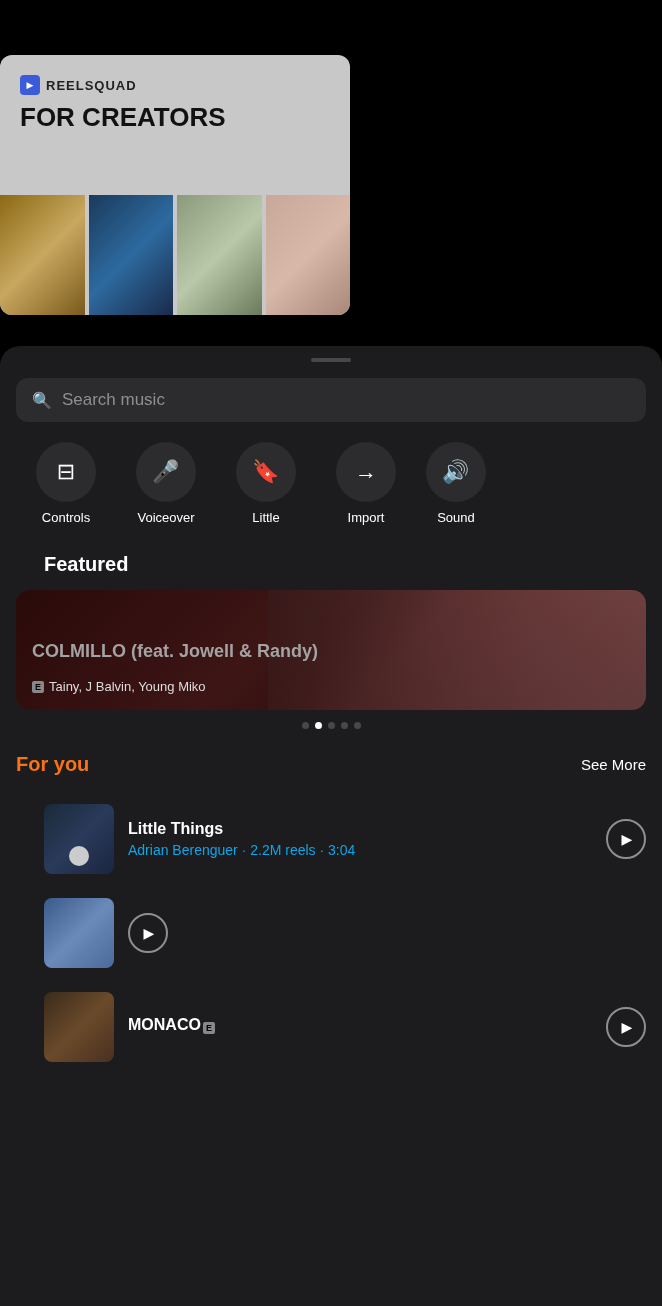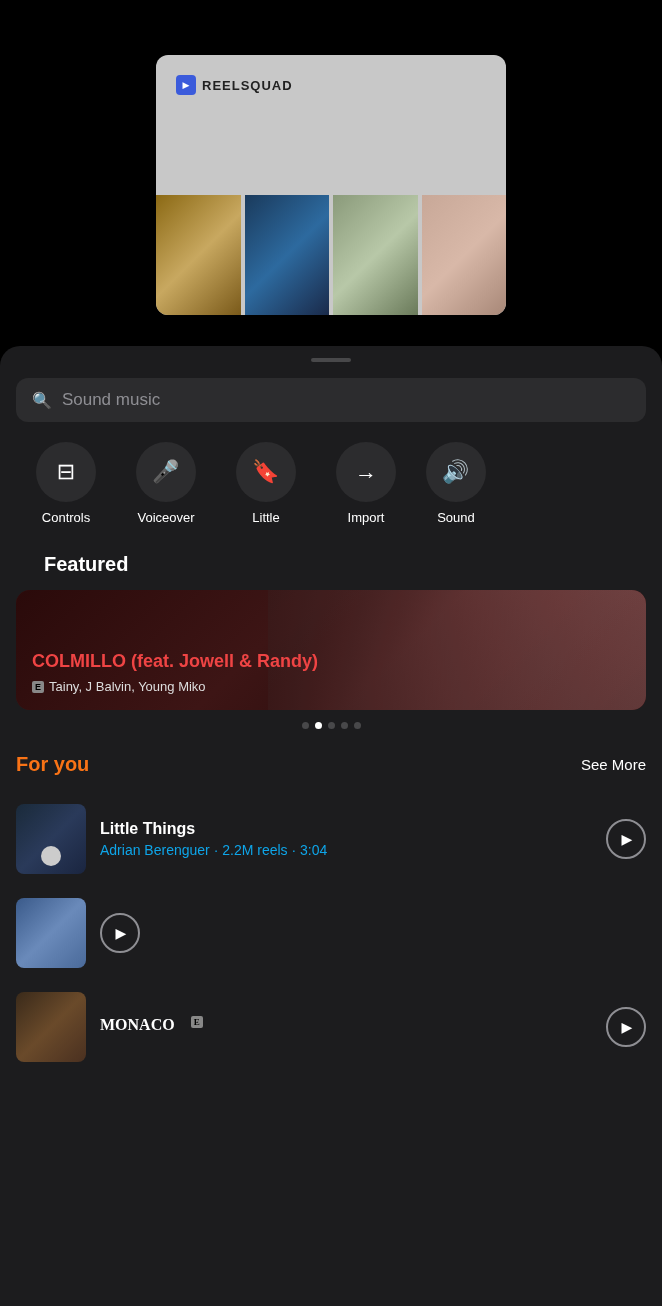"REELSQUAD" .top-area { justify-content: center -> none }
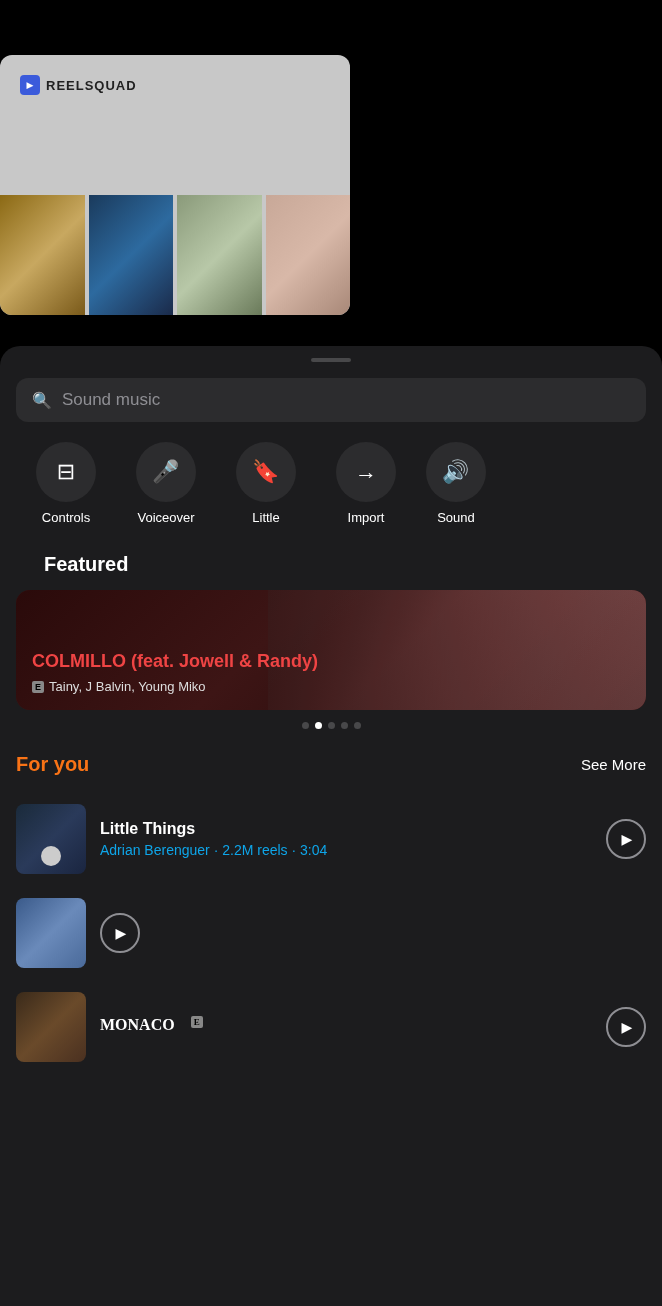"FOR CREATORS" div.reel-title { html: none -> <div>FOR CREATORS</div> }
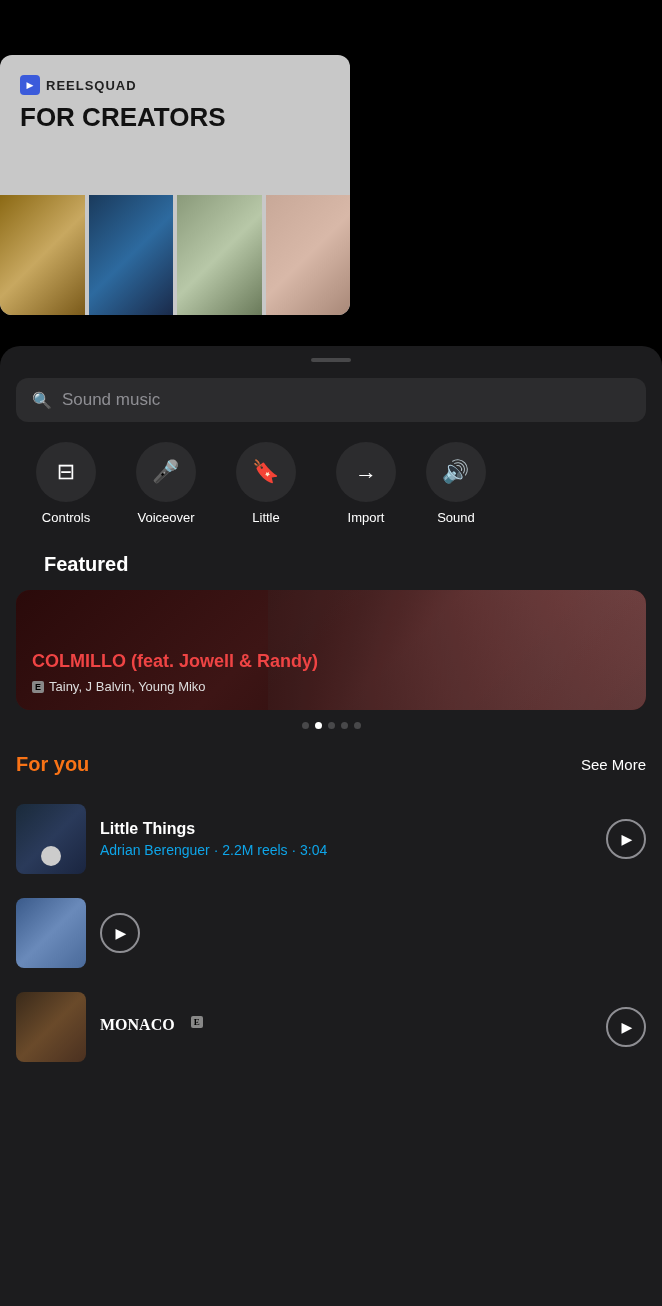"Sound music" span.search-placeholder { text: Sound -> Search }
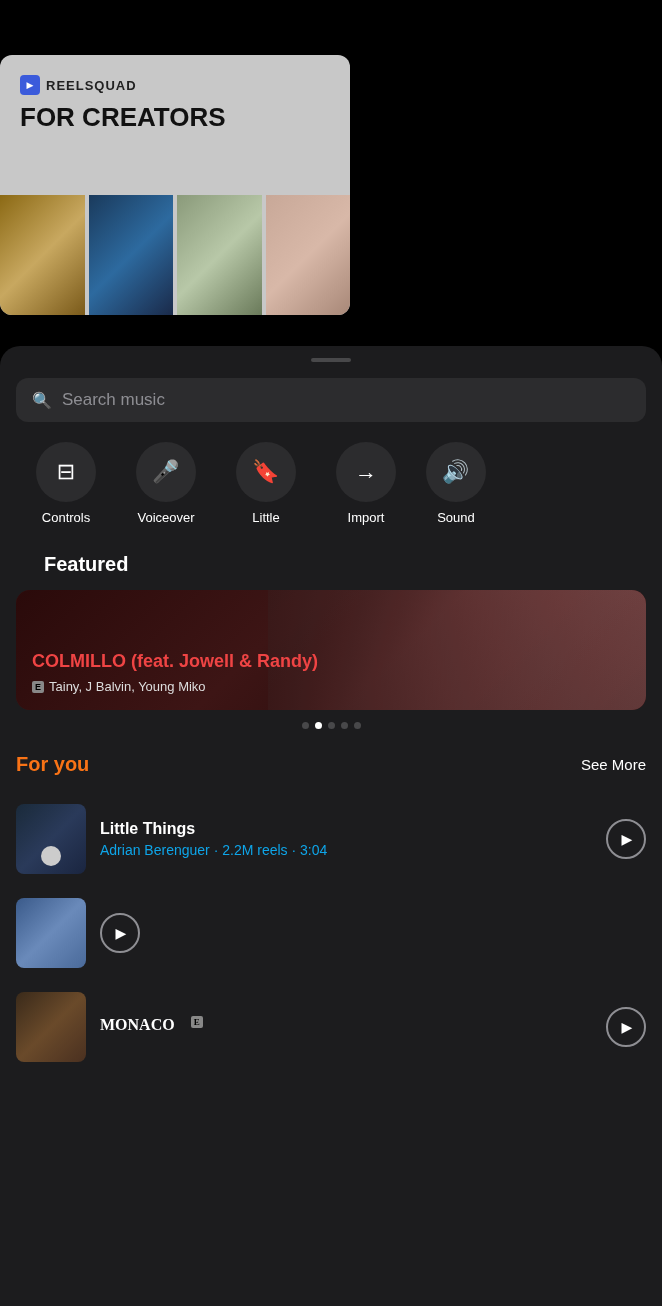"COLMILLO (feat. Jowell & Randy)" .featured-song-title { color: #ef4444 -> #a3a3a3; margin-bottom: 6px -> 16px }
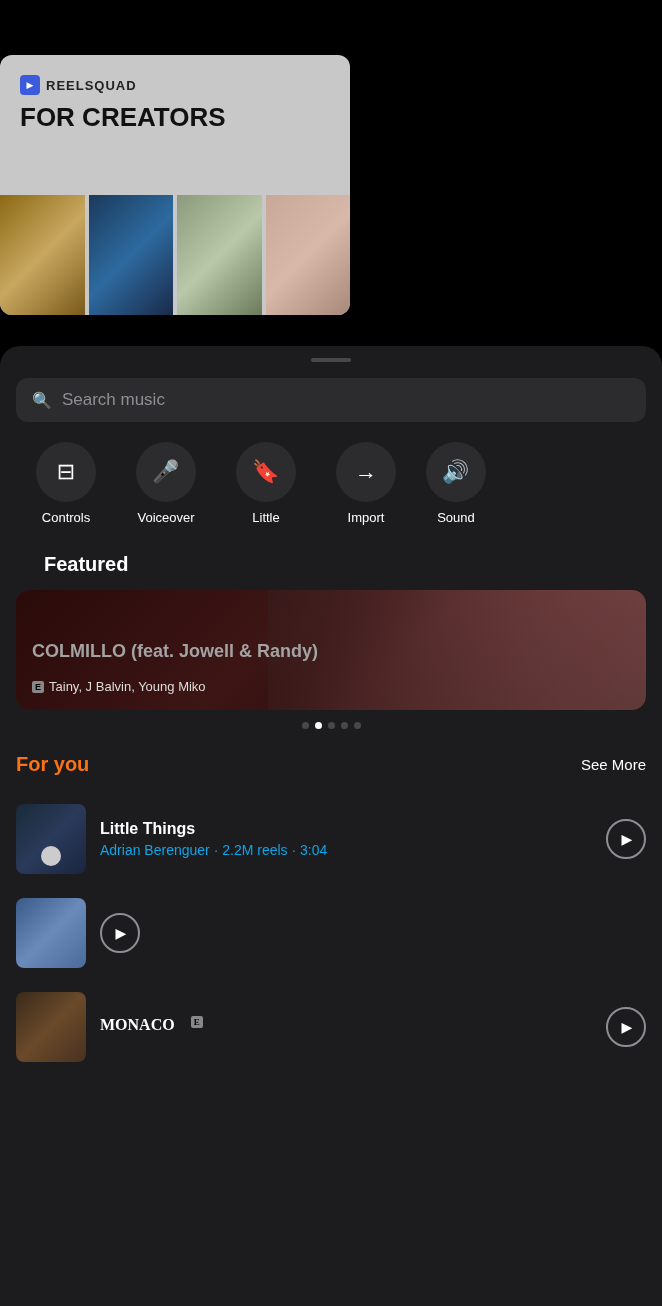"Little Things" .song-list { margin-left: none -> 28px }
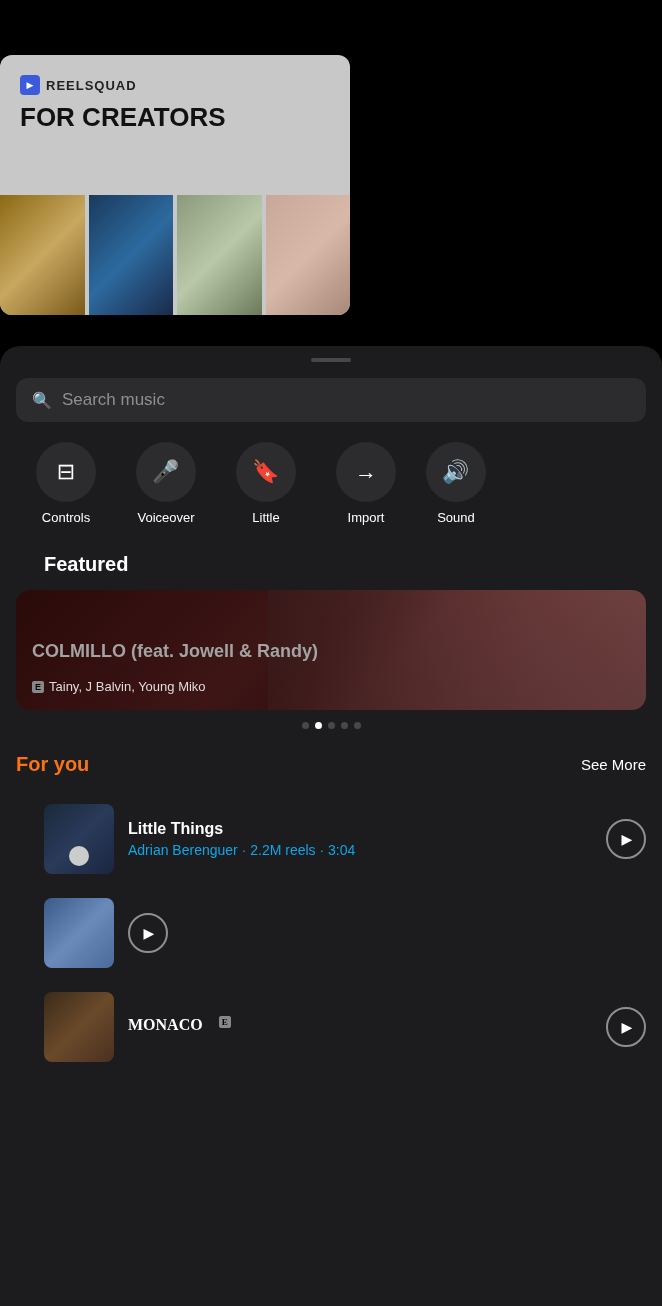"MONACO" .monaco-explicit { align-items: flex-start -> flex-end; font-family: Liberation Serif, serif -> none; gap: 16px -> 2px }
